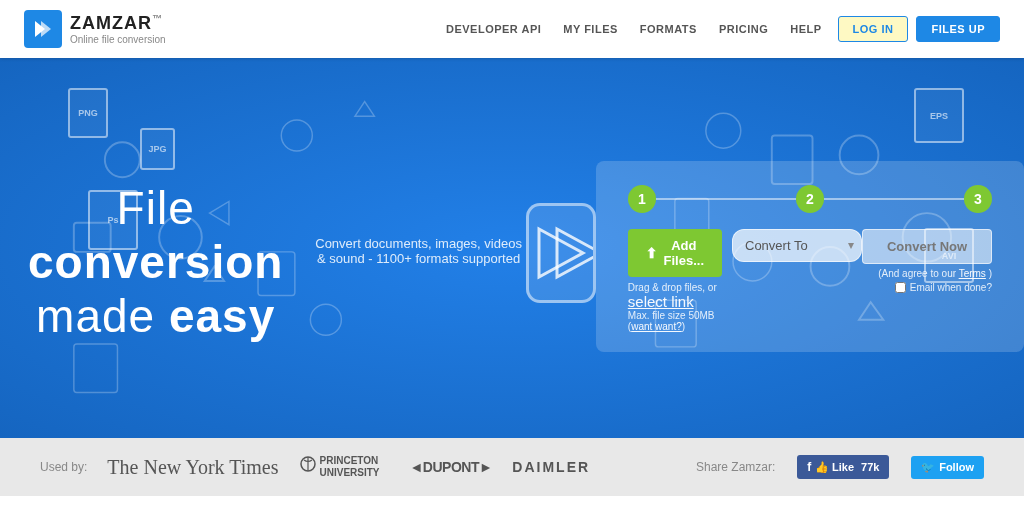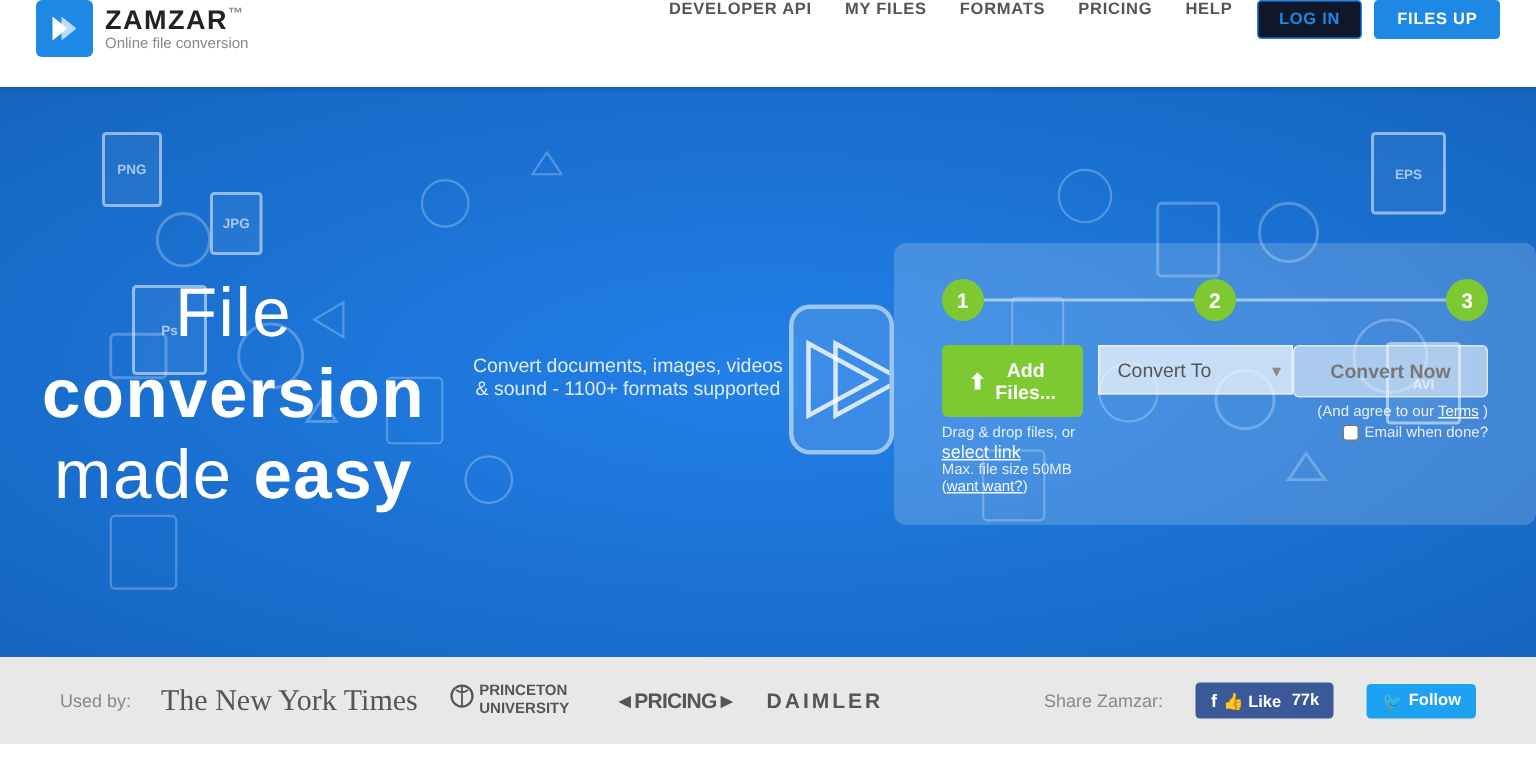"ZAMZAR™" #navbar { align-items: flex-start -> center }
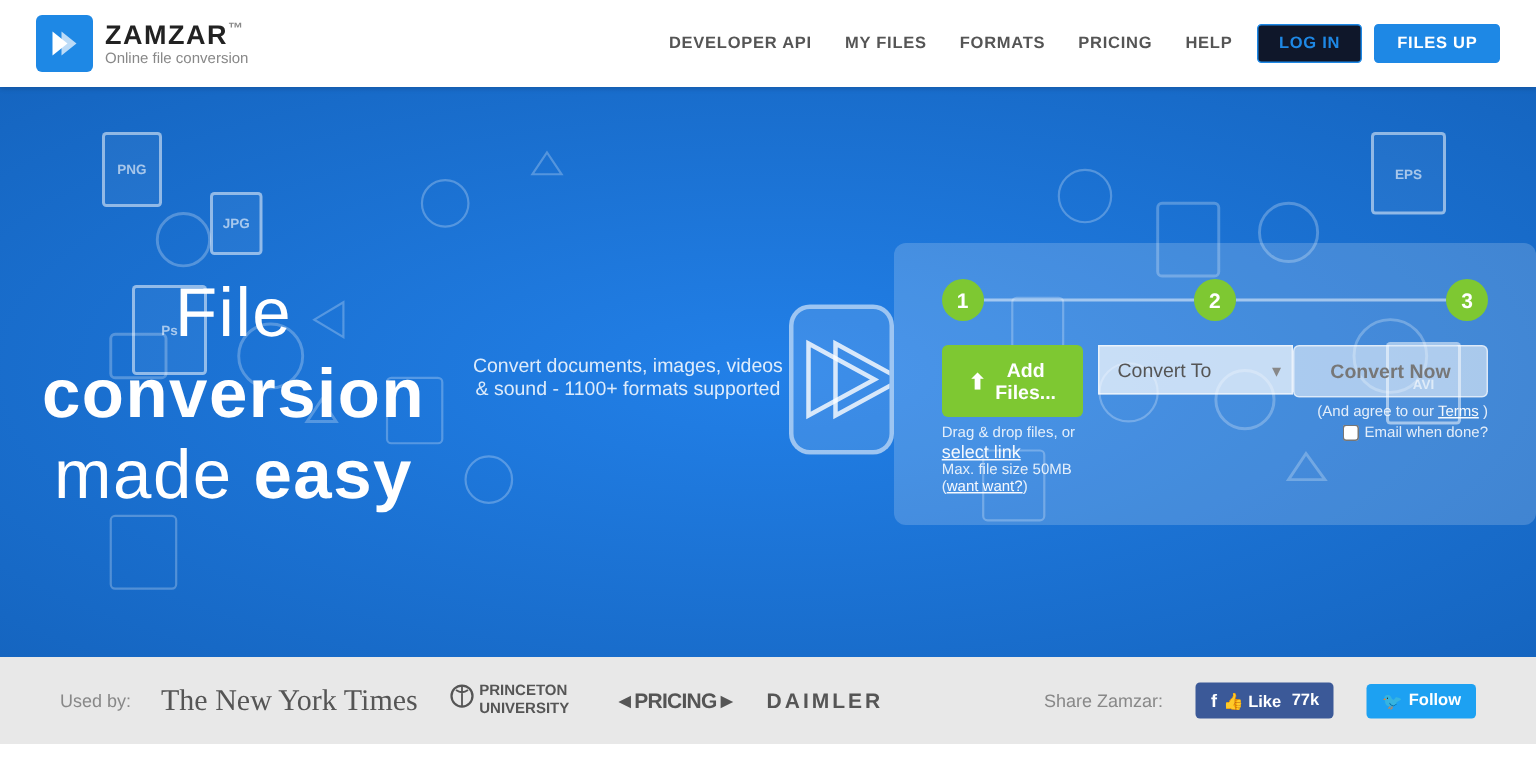"LOG IN" #login-btn { background: #0f172a -> #fef9c3 }
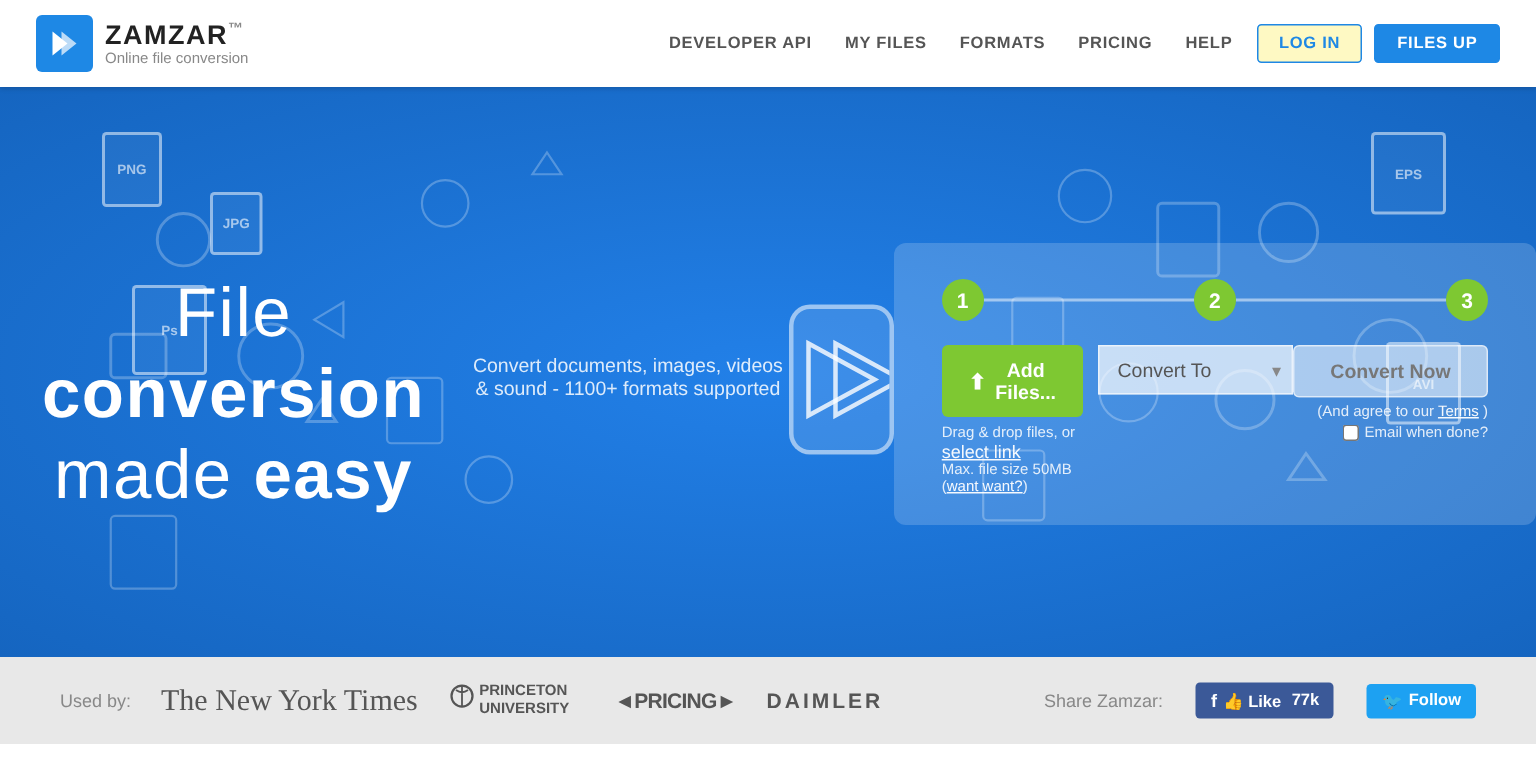"Convert To" #convert-to-select { border-radius: 0 -> 12px }
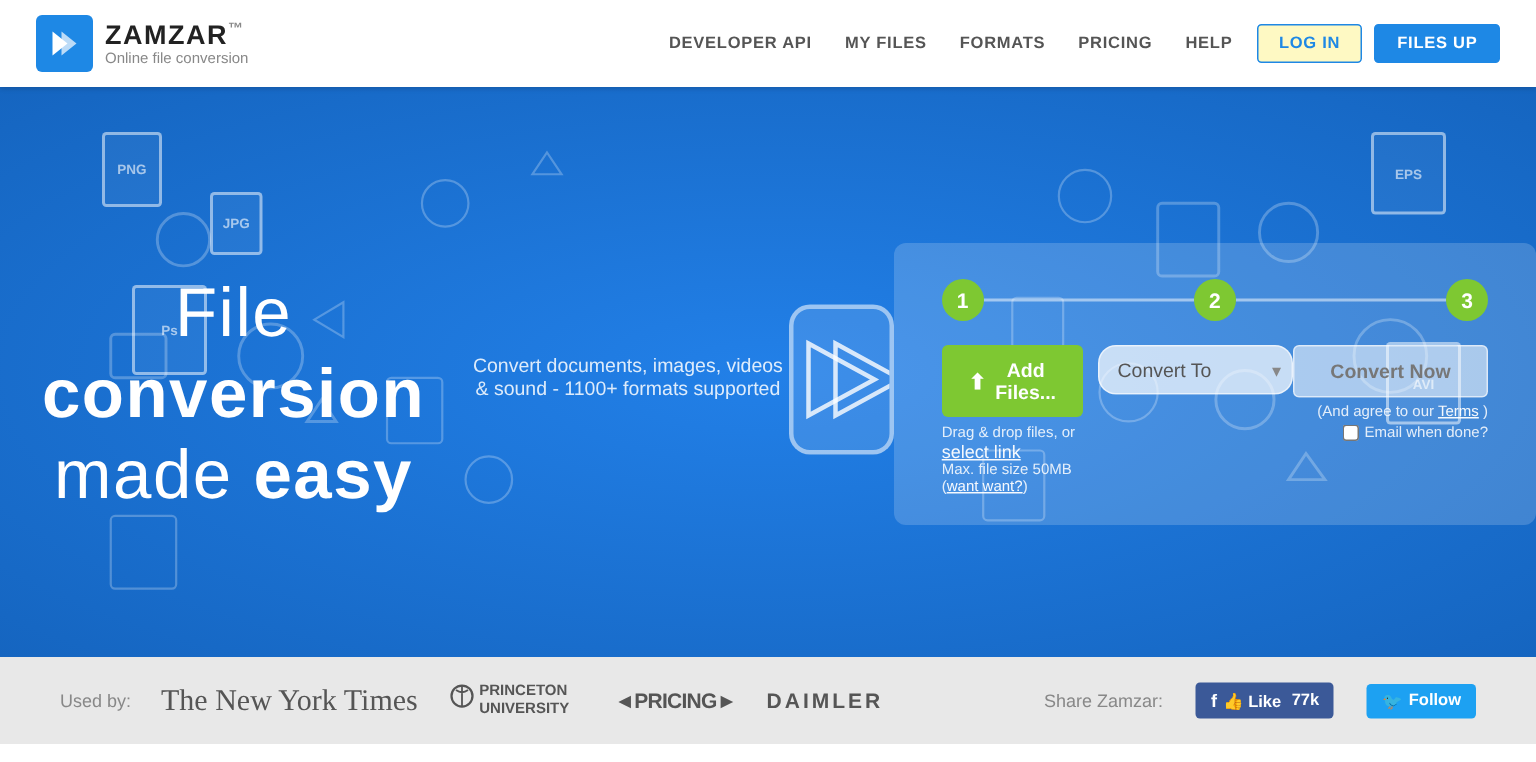"select link" a { font-size: 12px -> 15px }
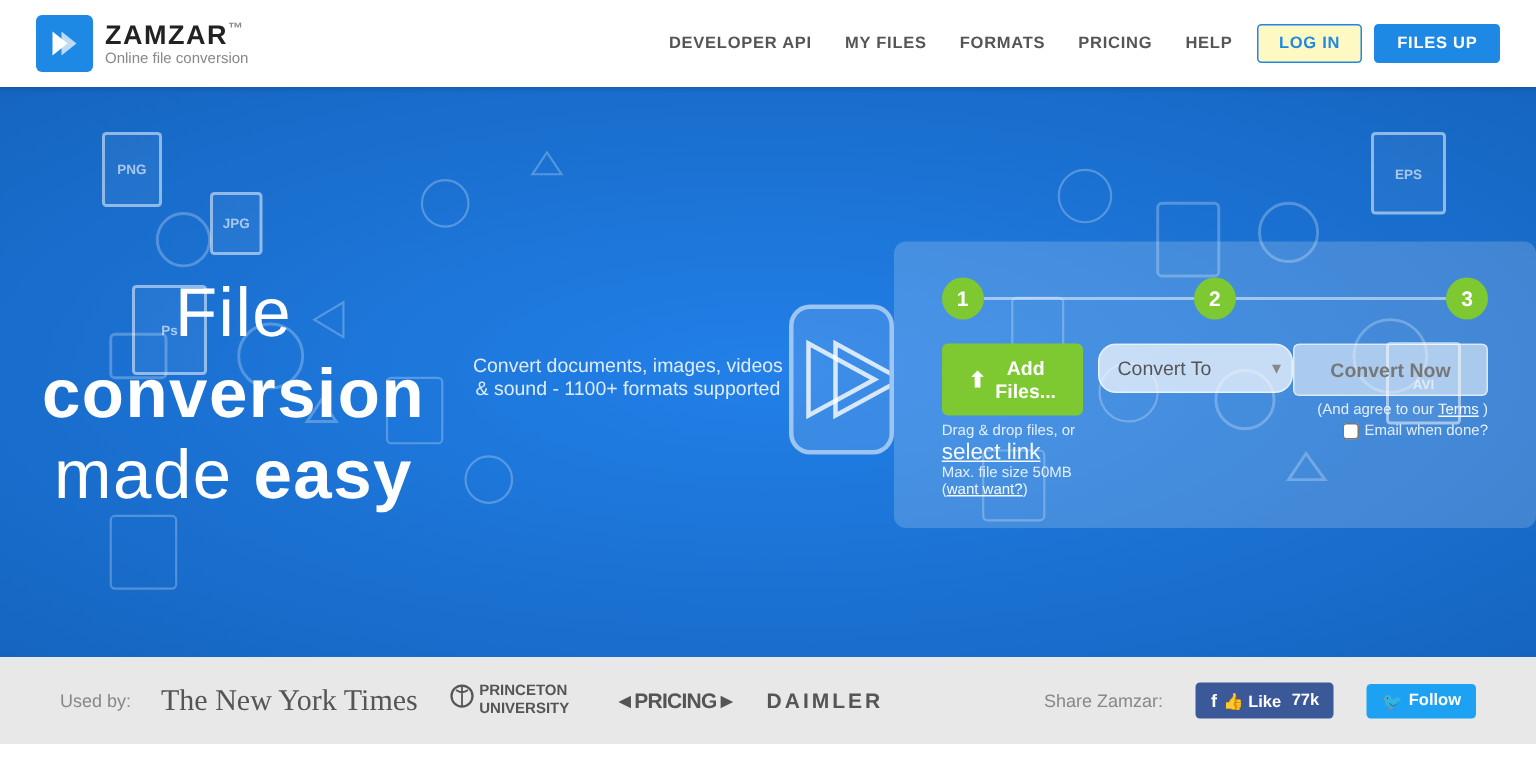"◄PRICING►" span.brand-logo { text: PRICING -> DUPONT }
